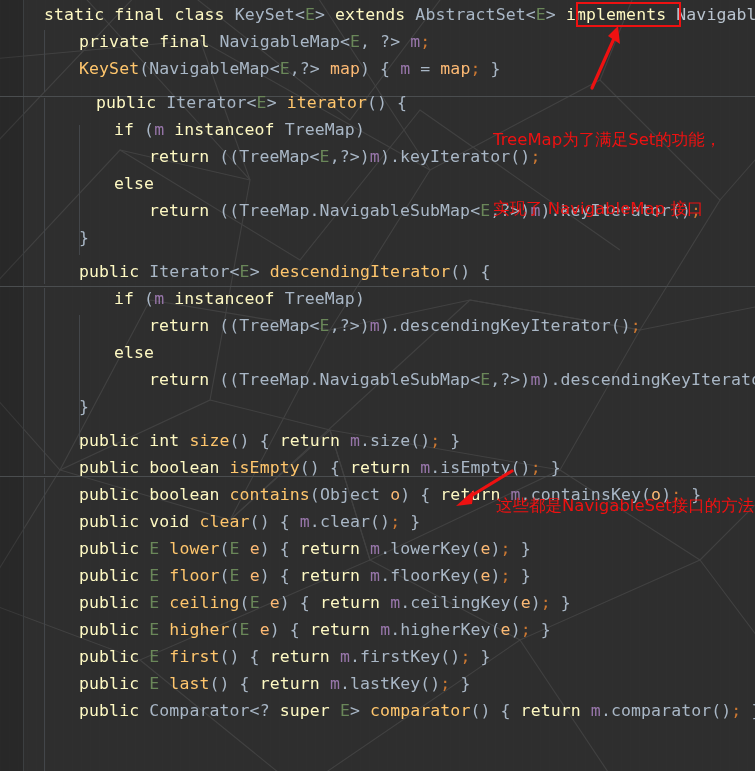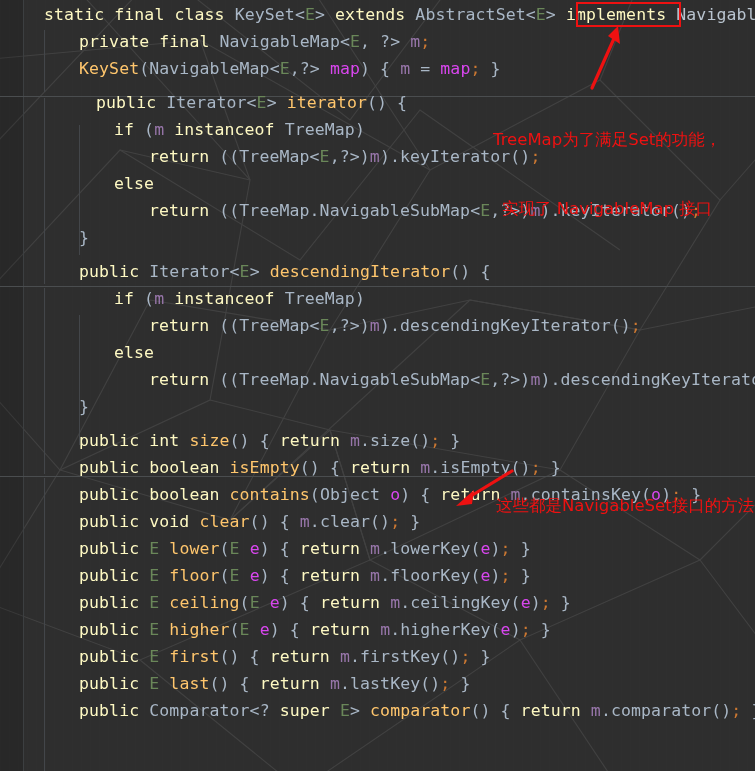"map" .param { color: #d946ef -> #fdba74 }
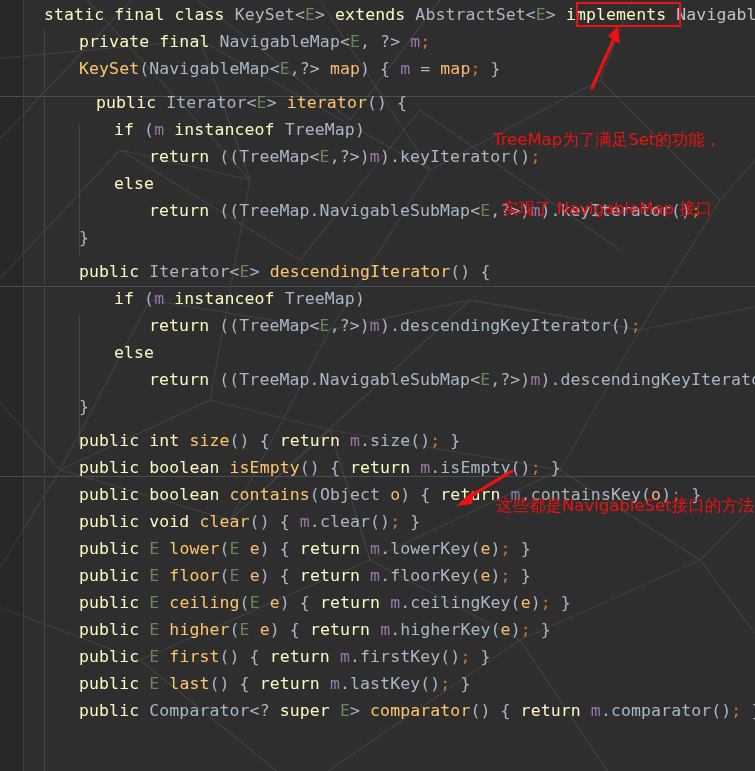"TreeMap为了满足Set的功能，" div.annot { text-align: center -> none }
